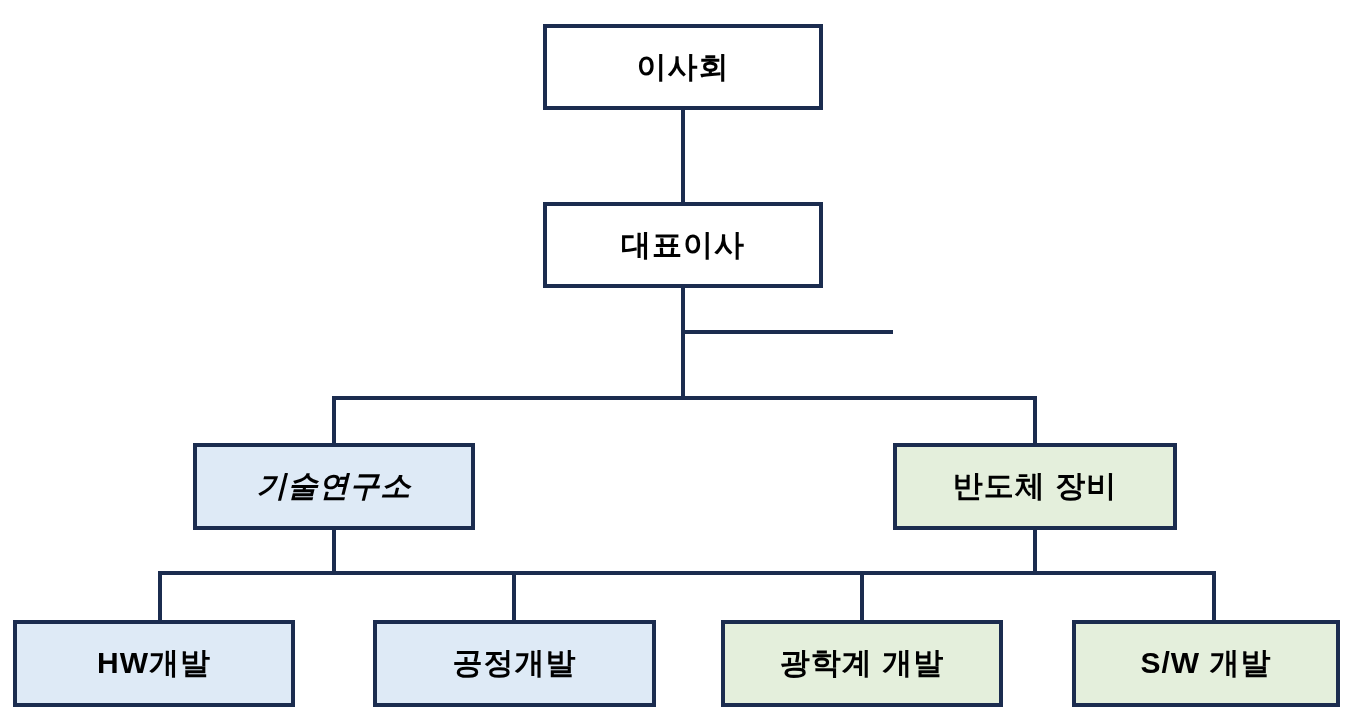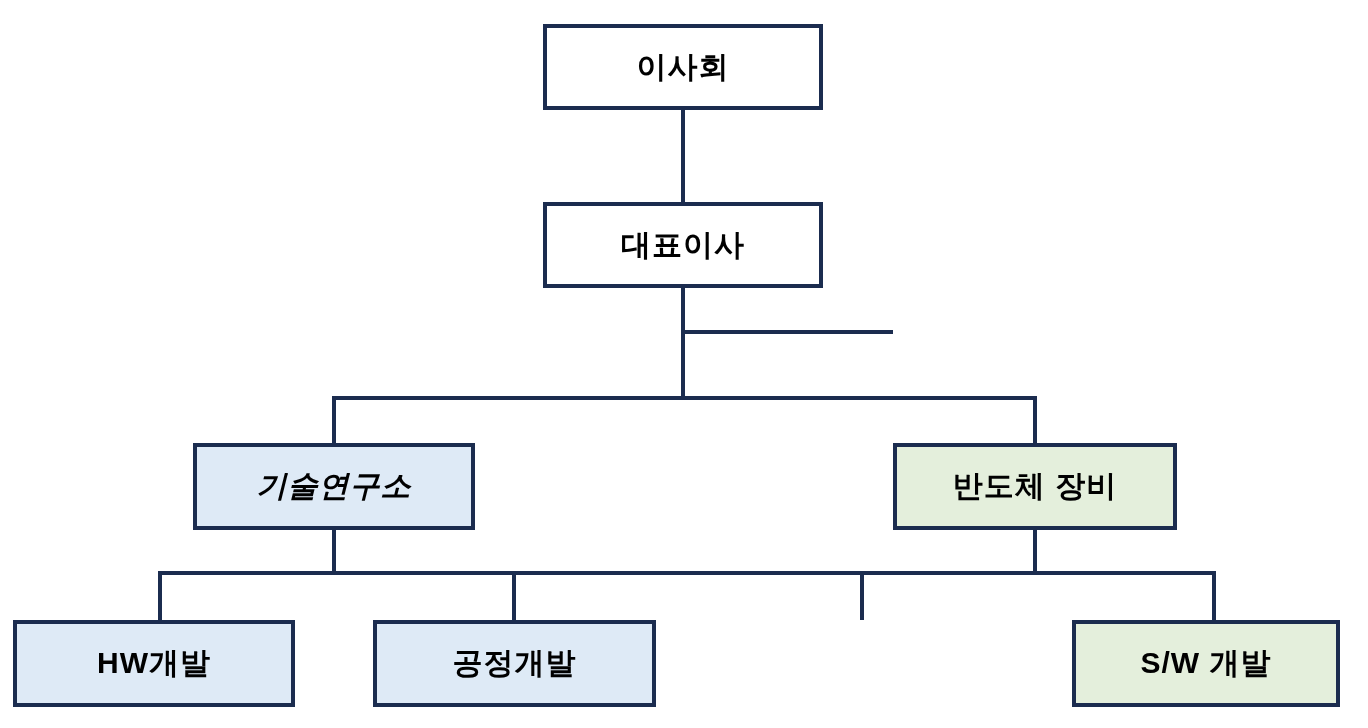"광학계 개발" div.node { html: none -> <div>광학계 개발</div> }
